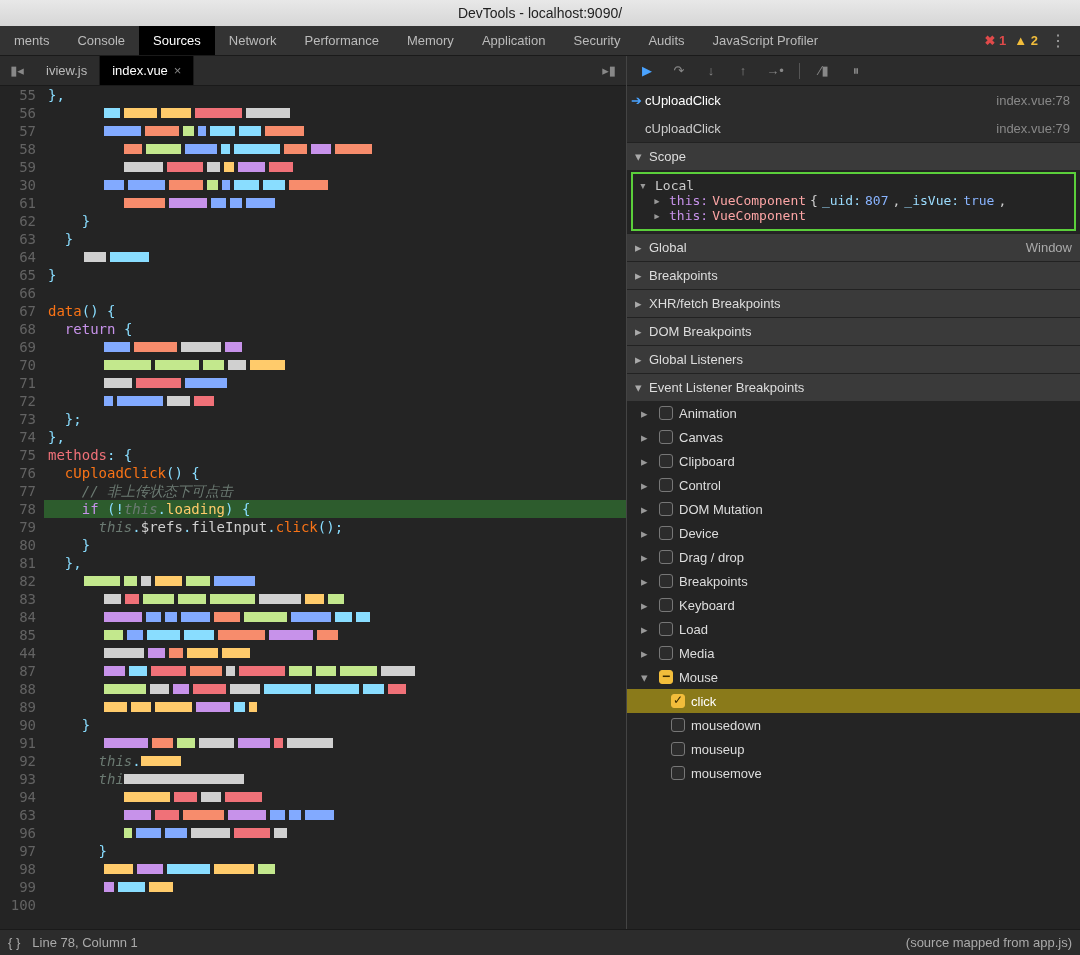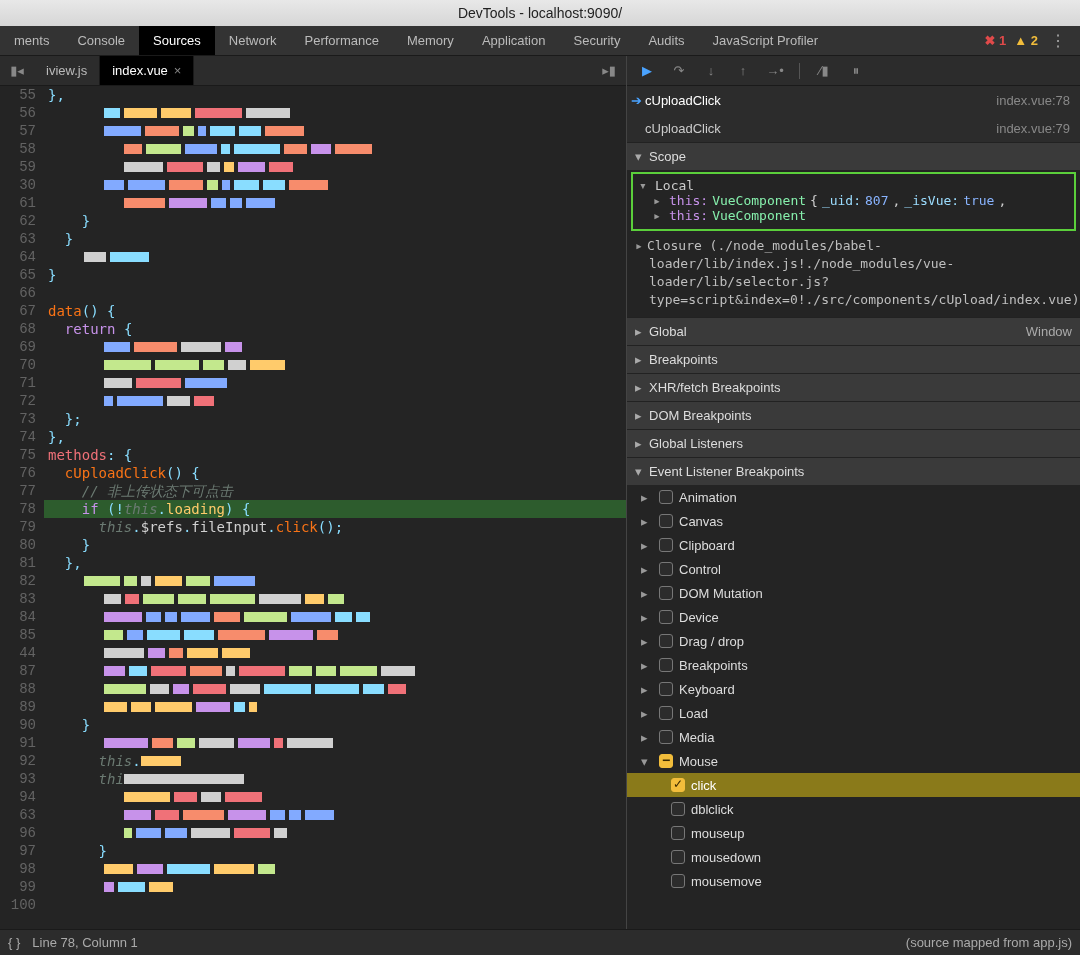"55" .gutter { font-family: Liberation Mono, monospace -> none }
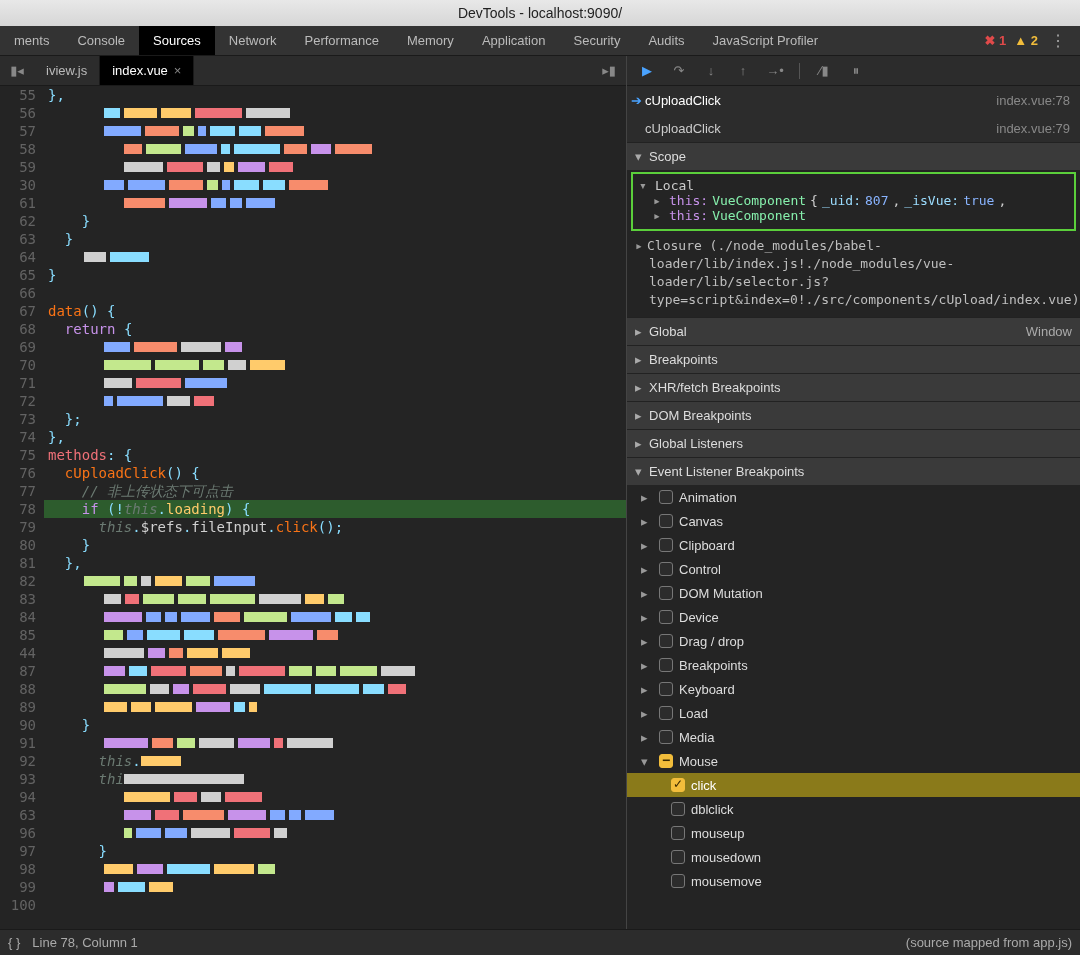"VueComponent" .k-type { color: #86efac -> #fca5a5 }
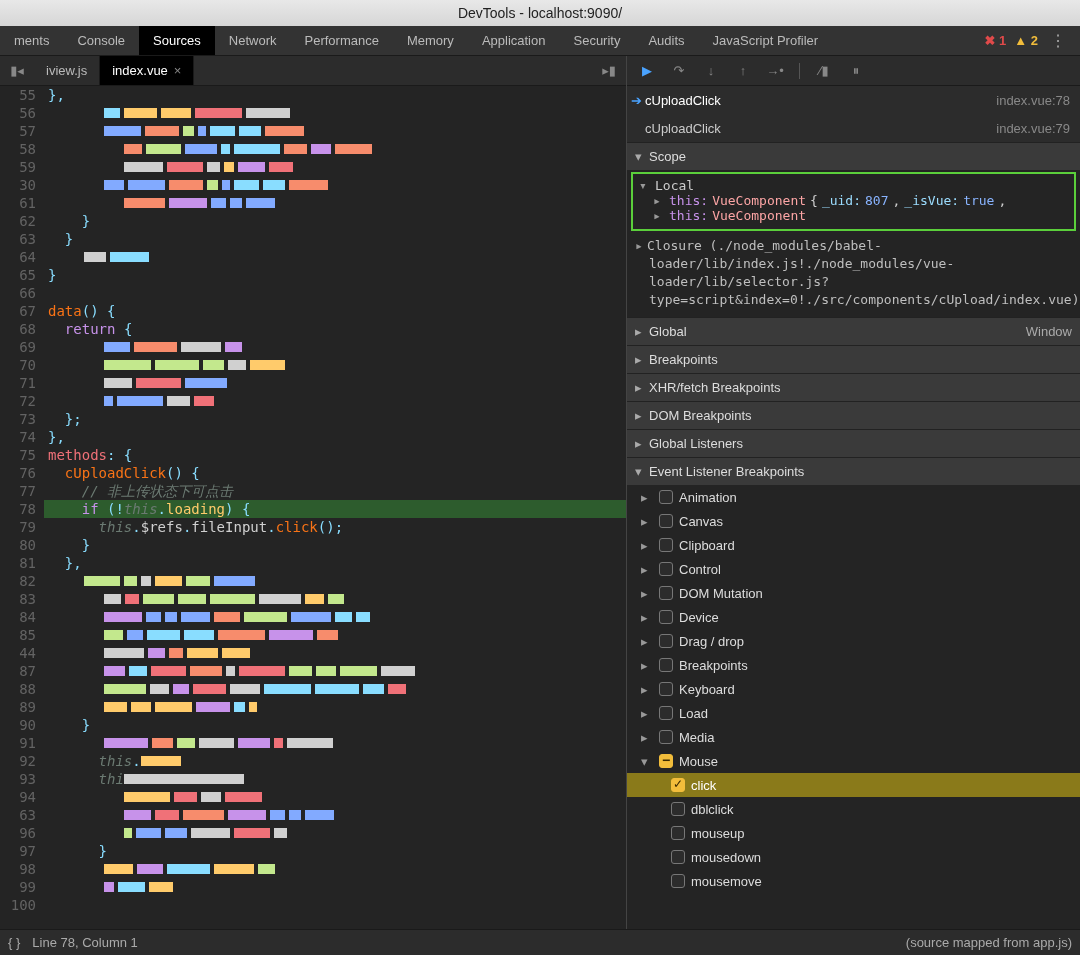"▸ Closure" div.closure-box { html: <div> <span>▸</span><span>Closure (./node_modules/babel-loader/lib/index.js!./node_modules/vue-loader/lib/selector.js?type=script&amp;index=0!./src/components/cUpload/index.vue)</span> </div> -> none }
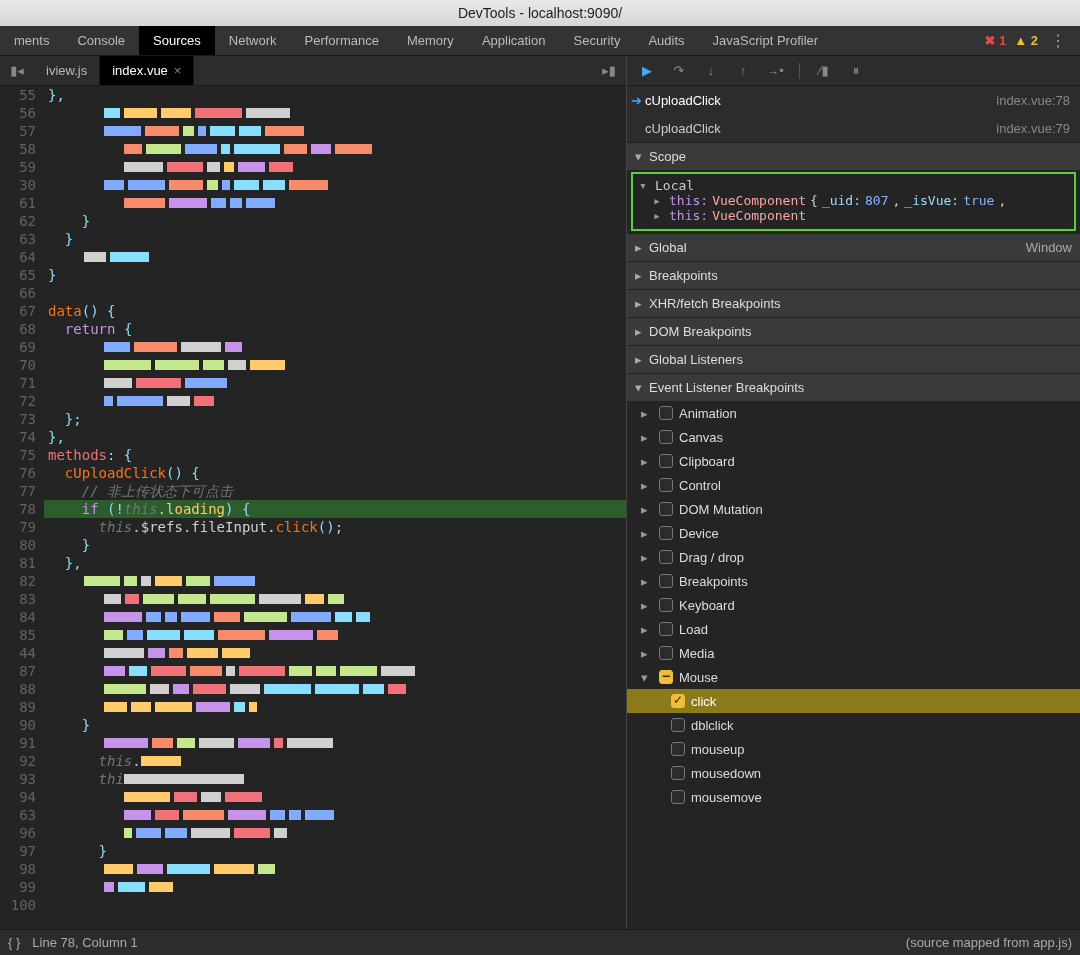"dblclick" div.ev-row { html: <div> <span></span> <span>dblclick</span> </div> -> none }
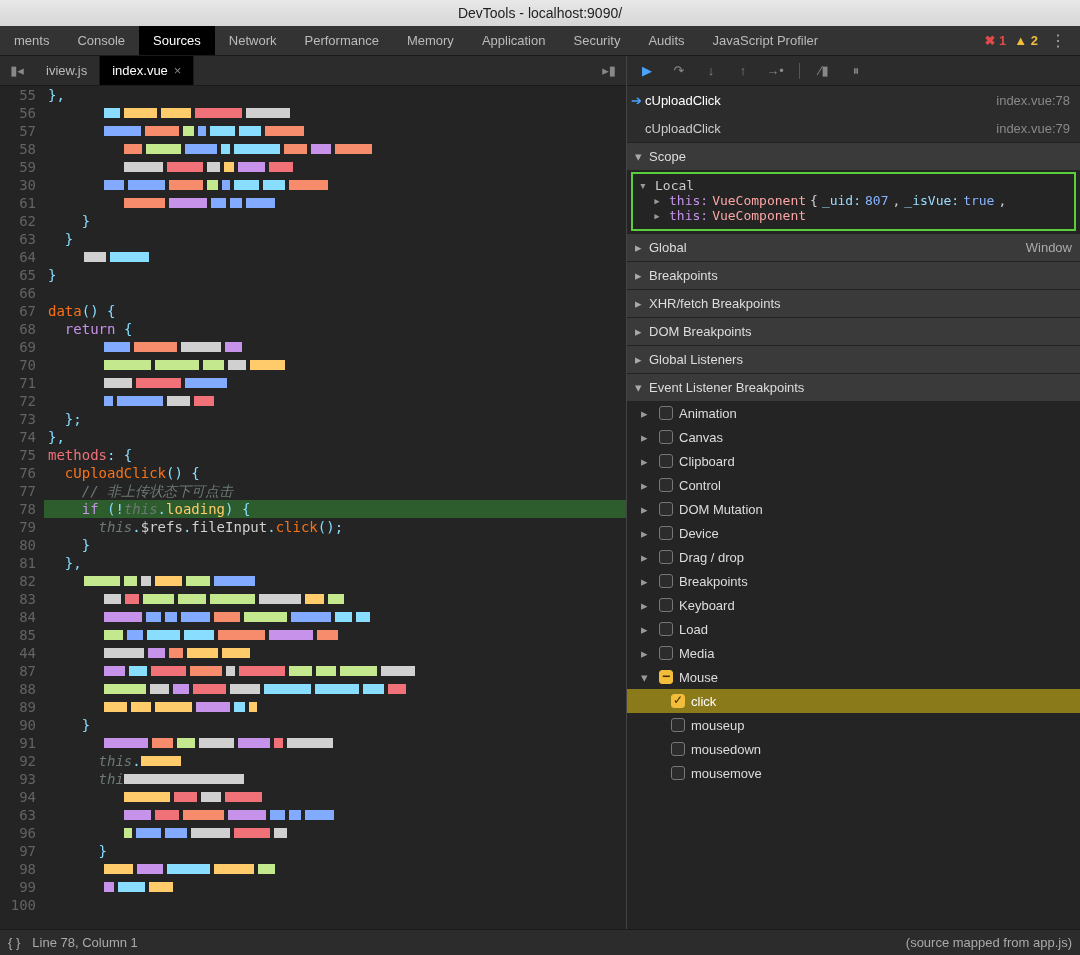"mouseup" div.ev-row { order: before "mousedown" -> after "mousedown" }
